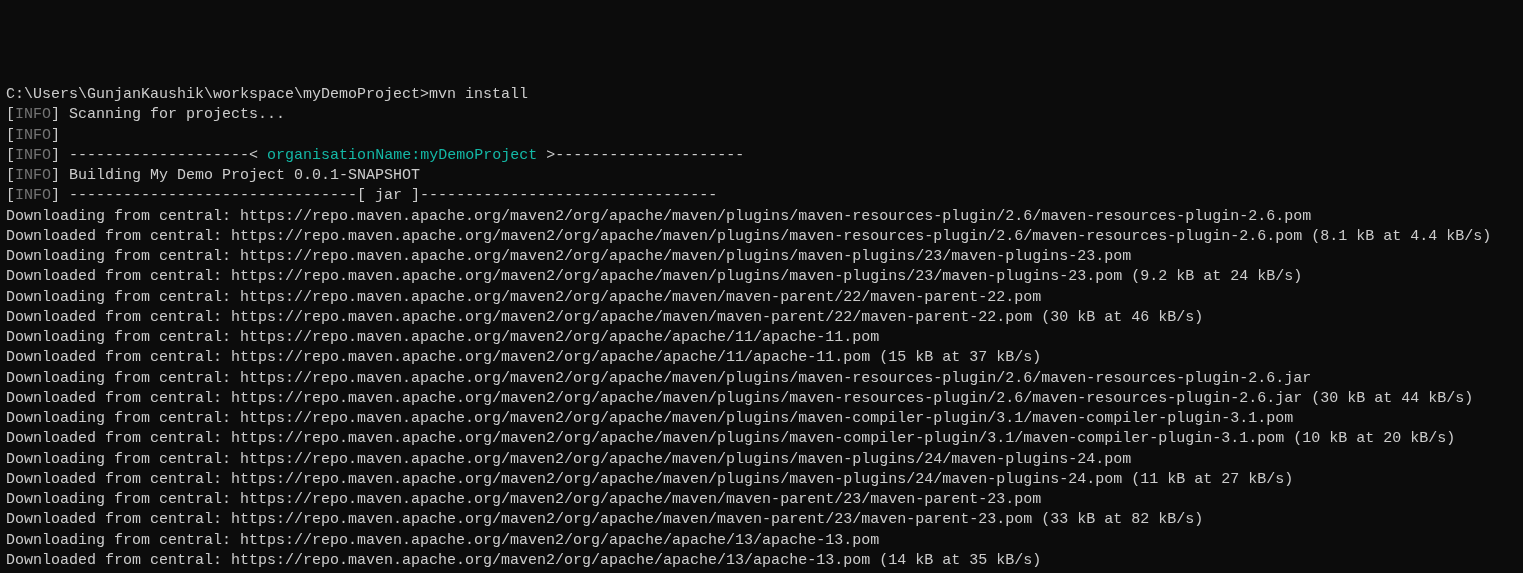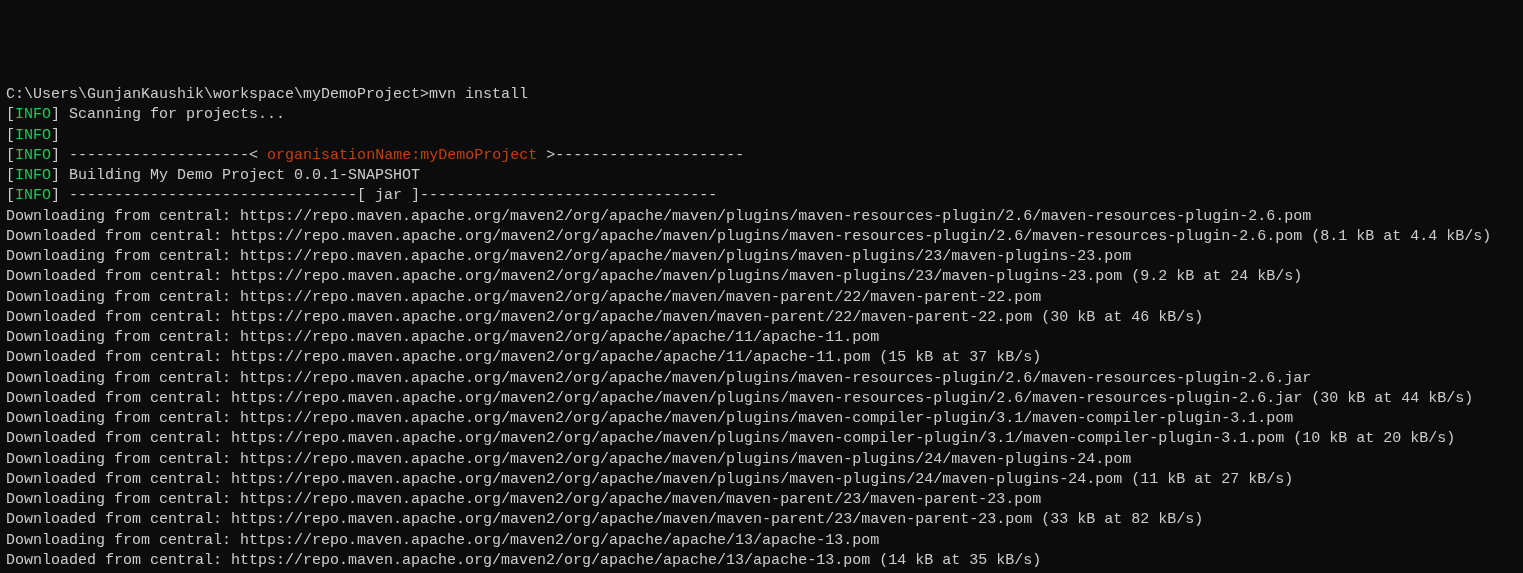"INFO" .info-tag { color: #22c55e -> #737373 }
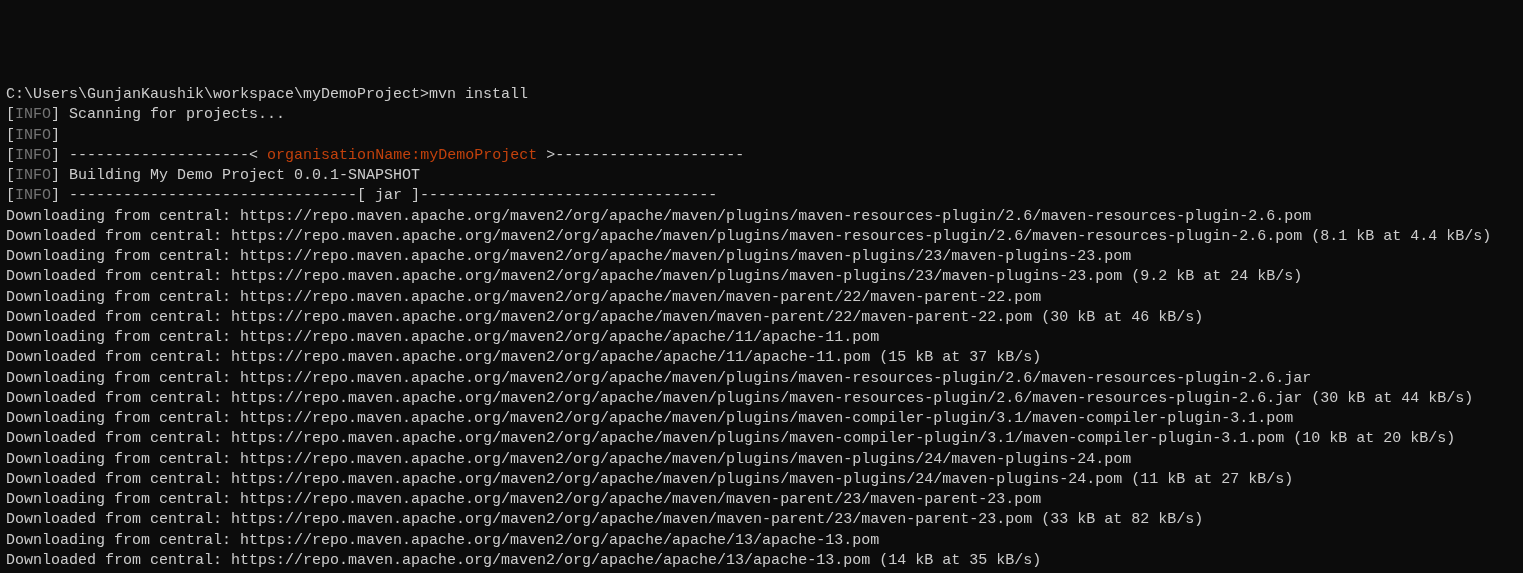"organisationName:myDemoProject" .project-ref { color: #c2410c -> #14b8a6 }
